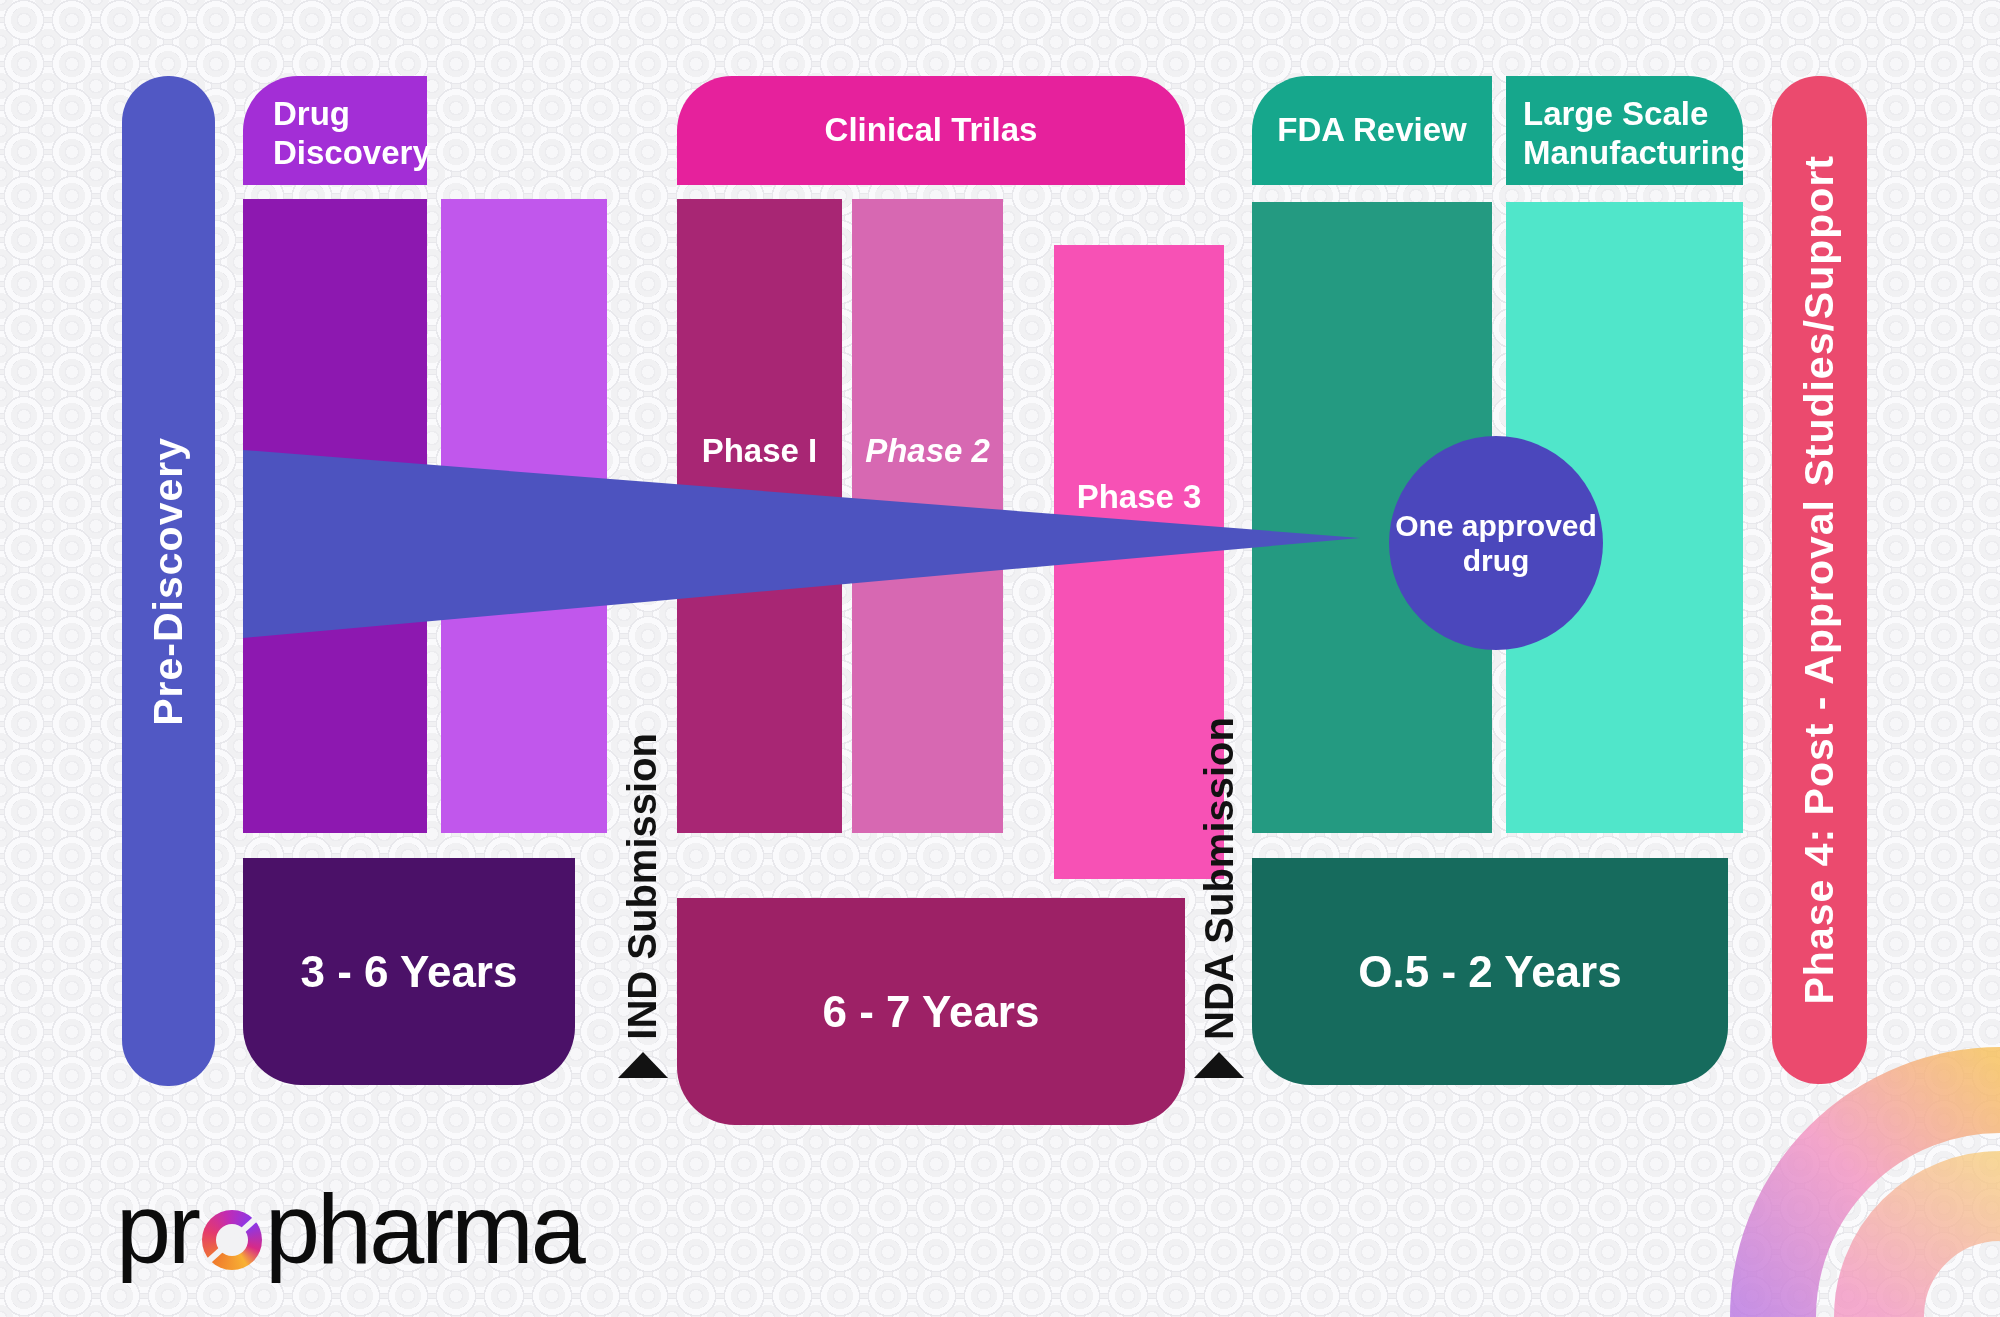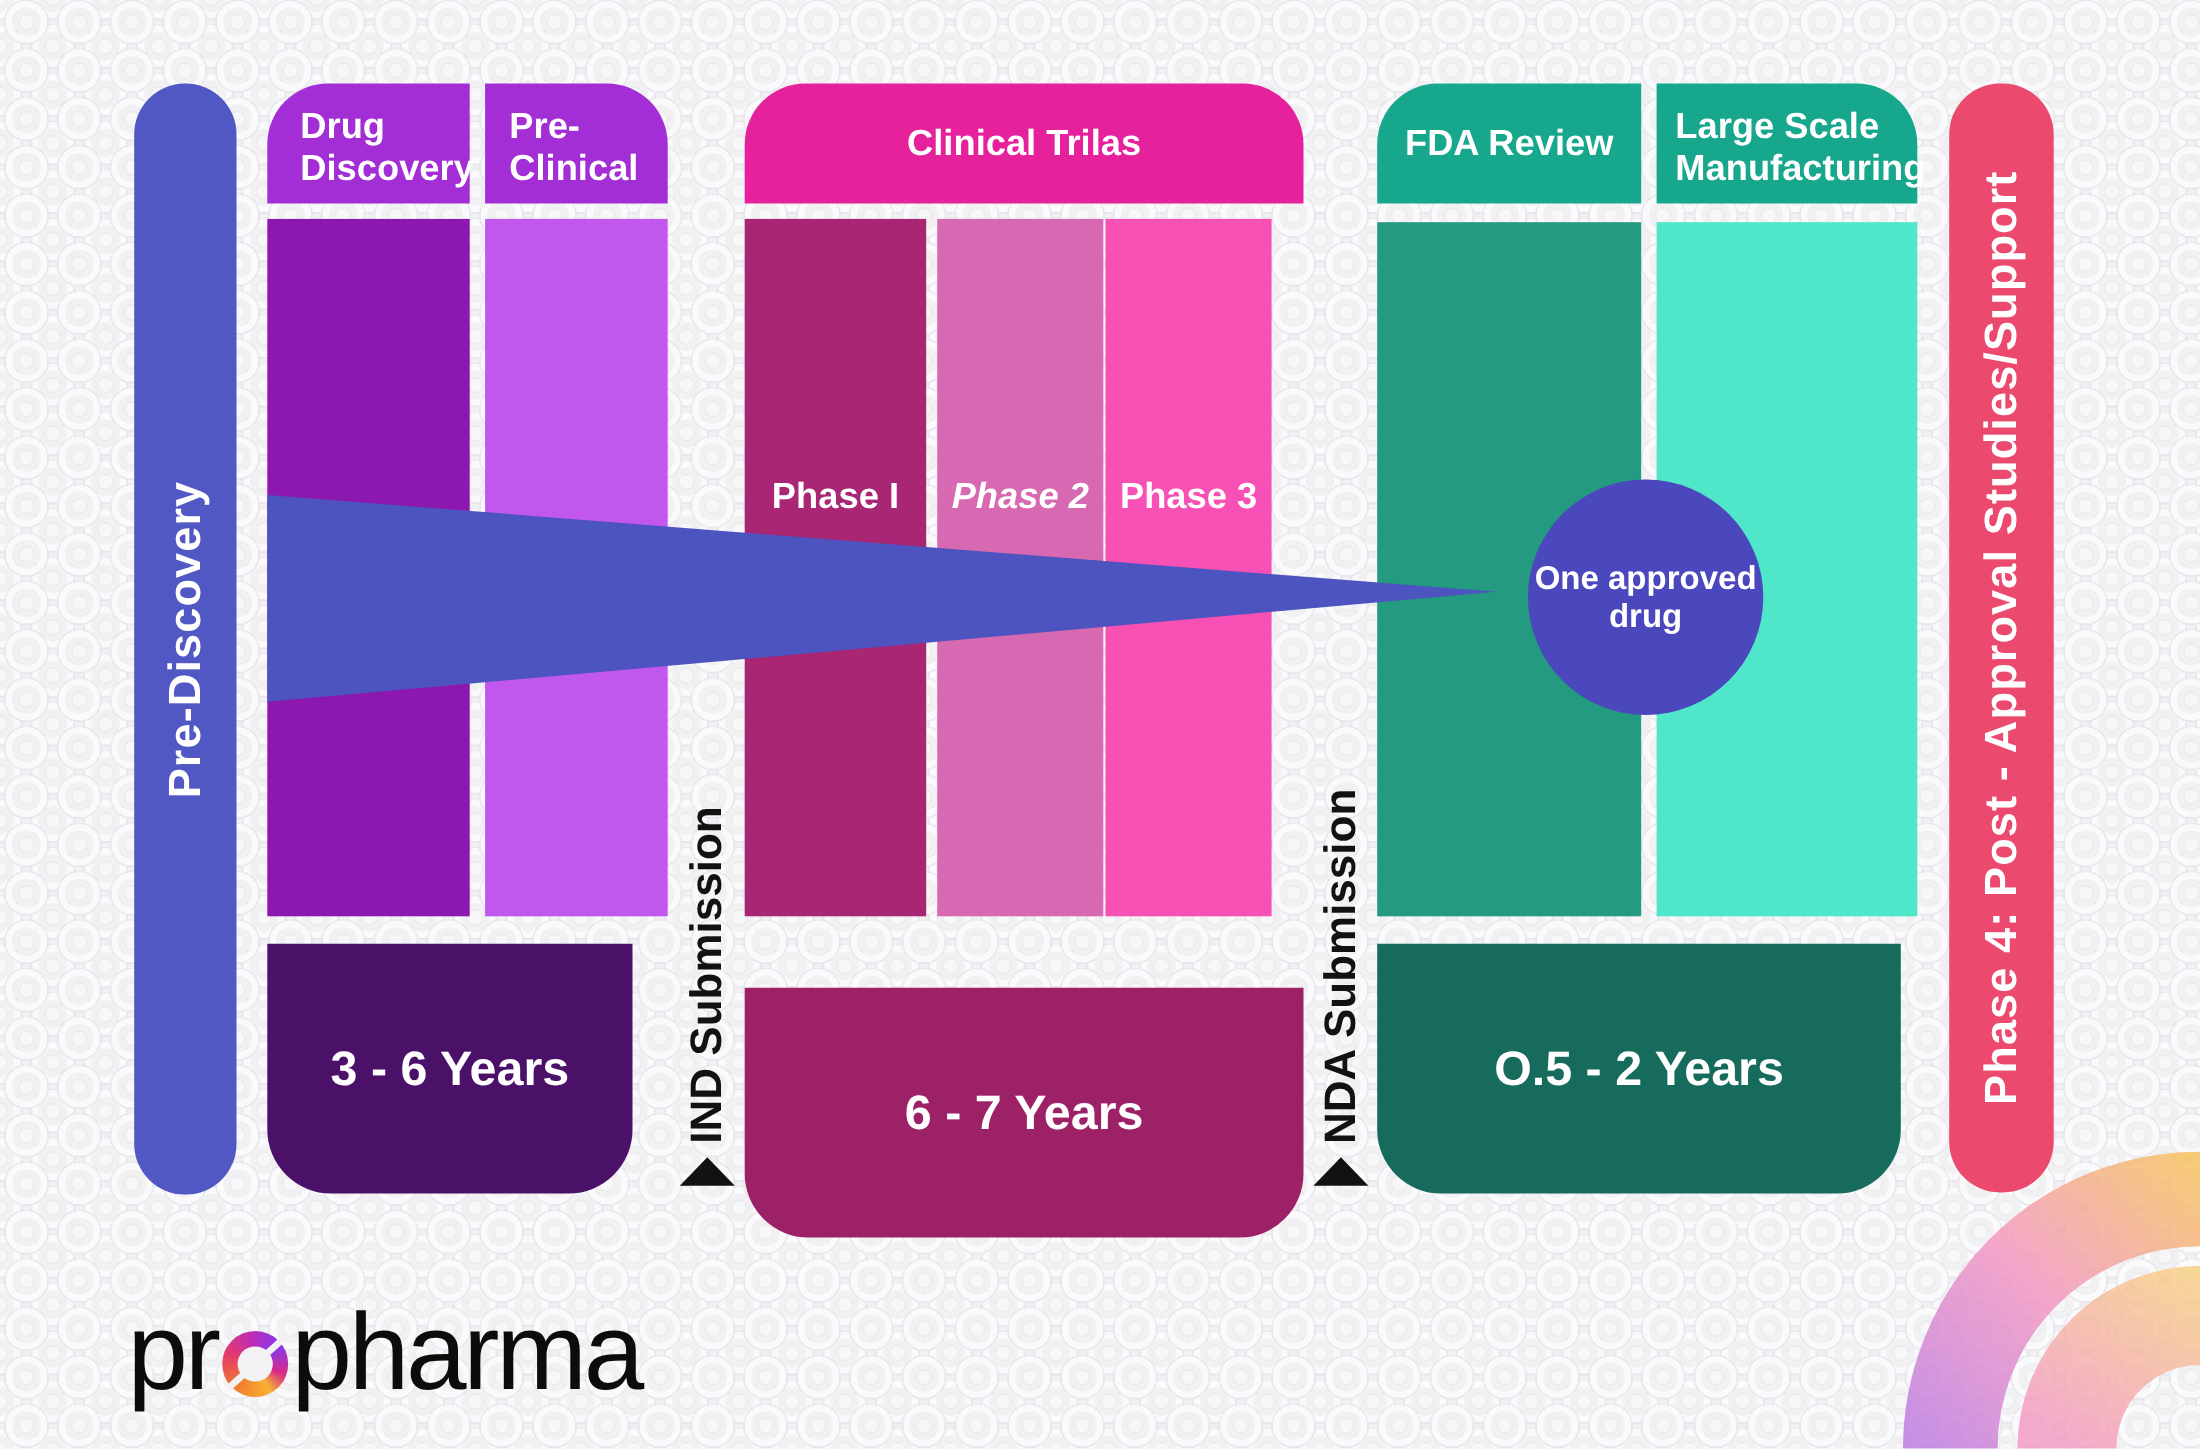"Pre-Clinical" div.abs { html: <div> <span>Pre-Clinical</span> </div> -> none }
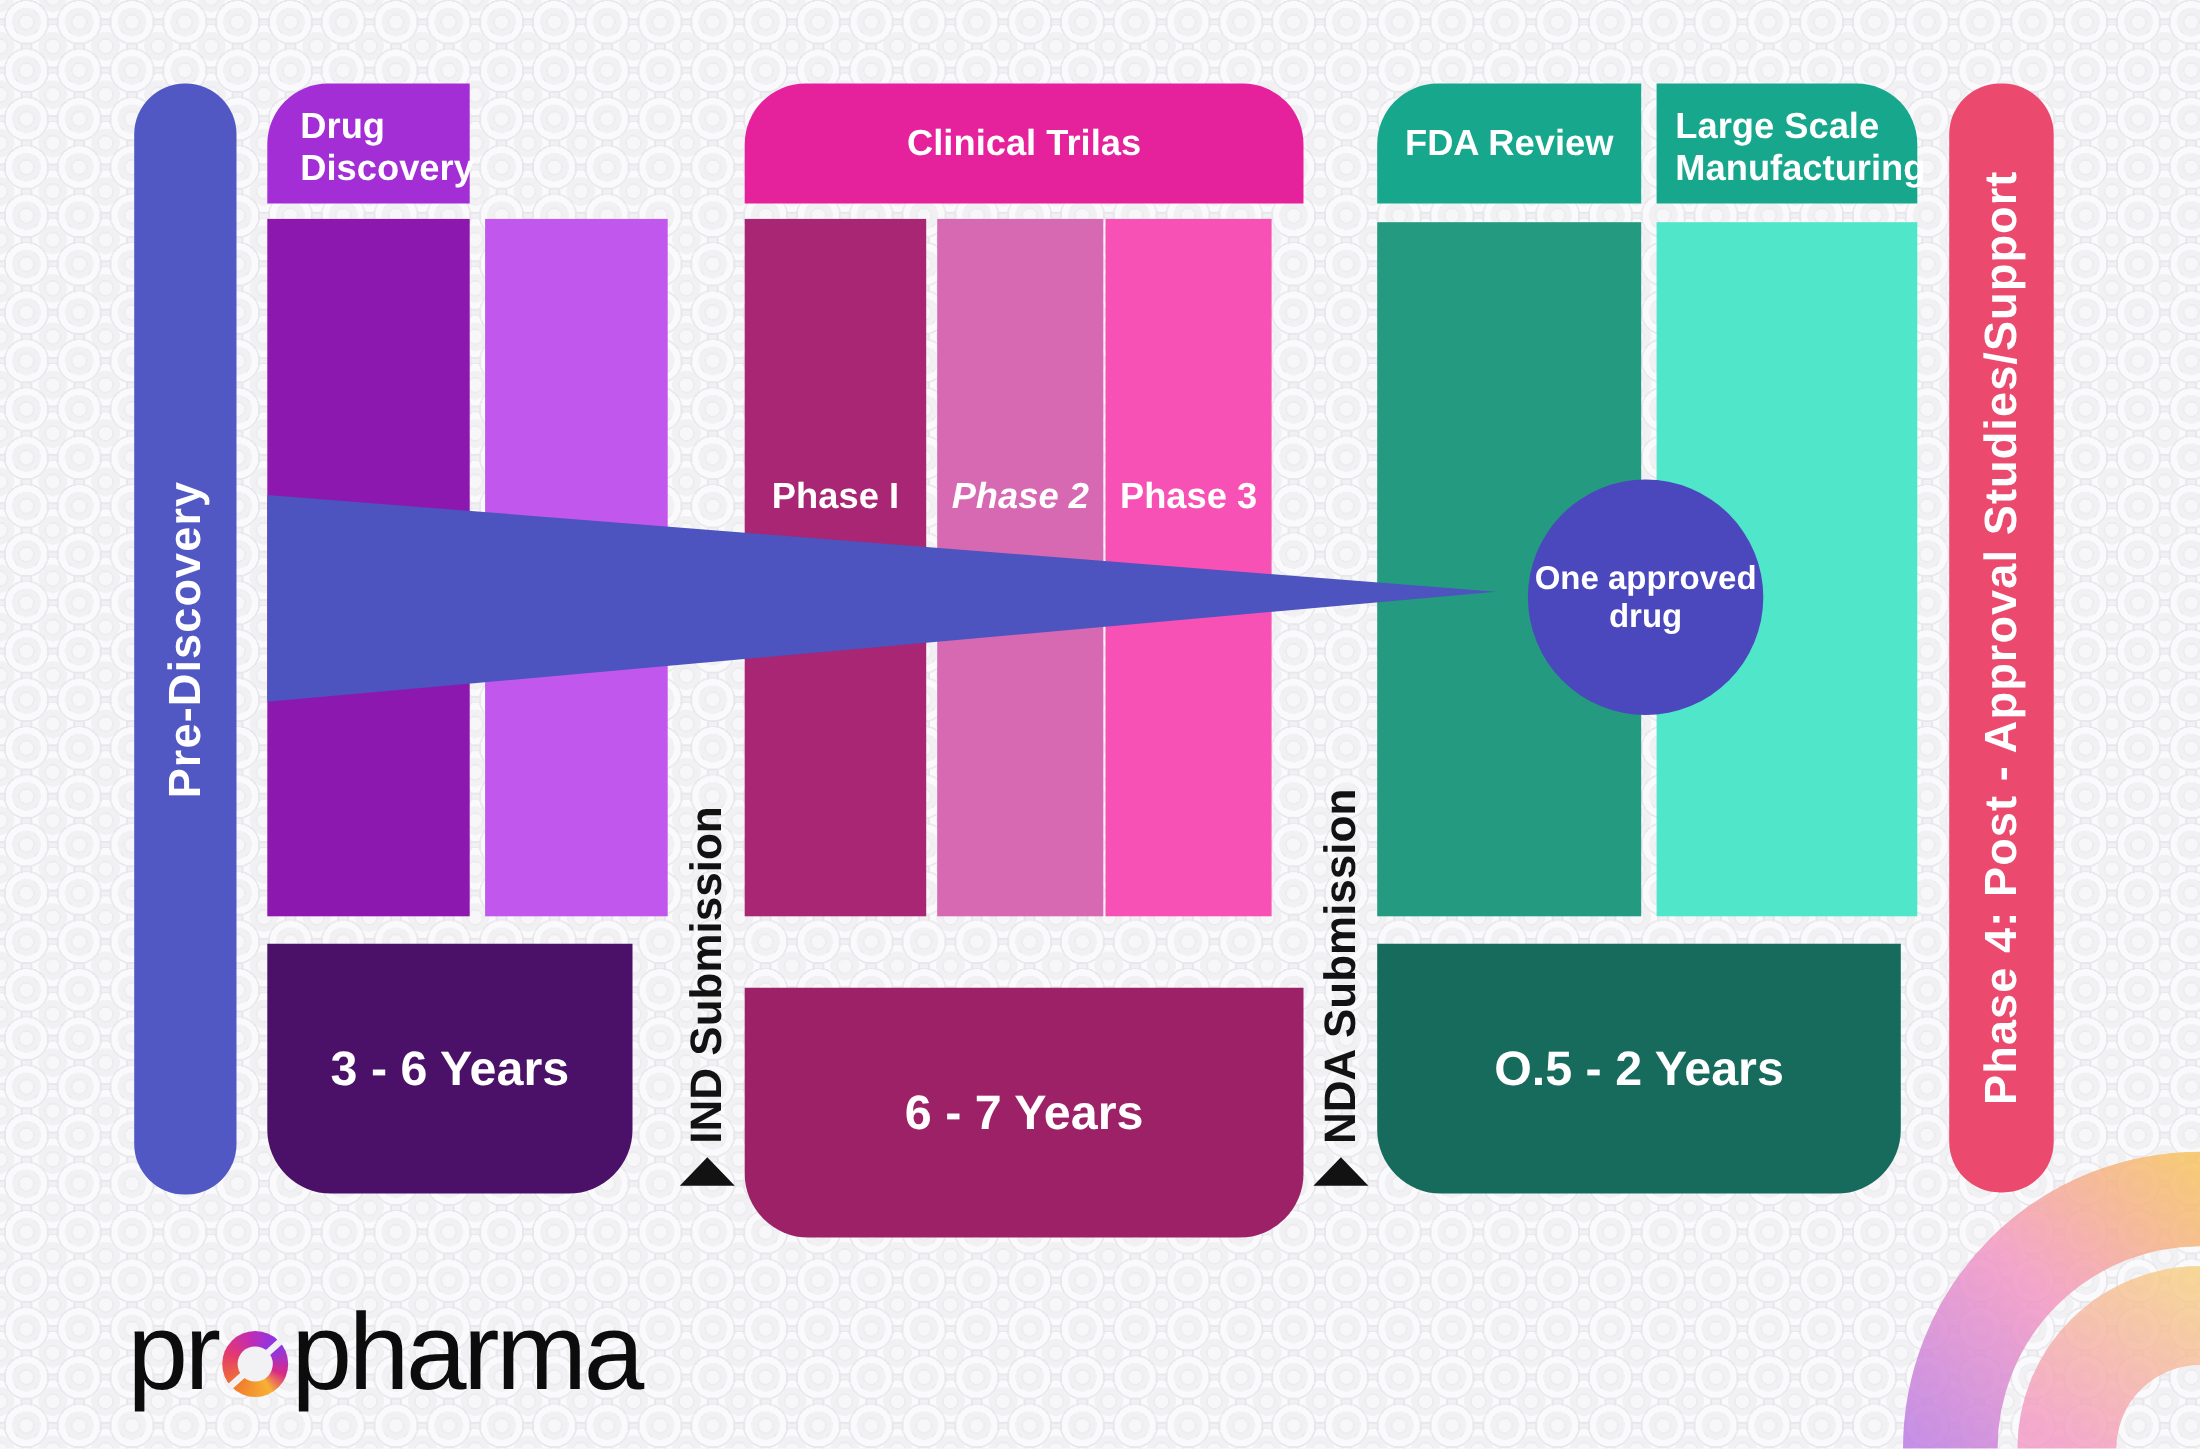"Phase 3" #phase3 { left: 1005px -> 1054px; margin-top: none -> 46px; width: 151px -> 170px }
